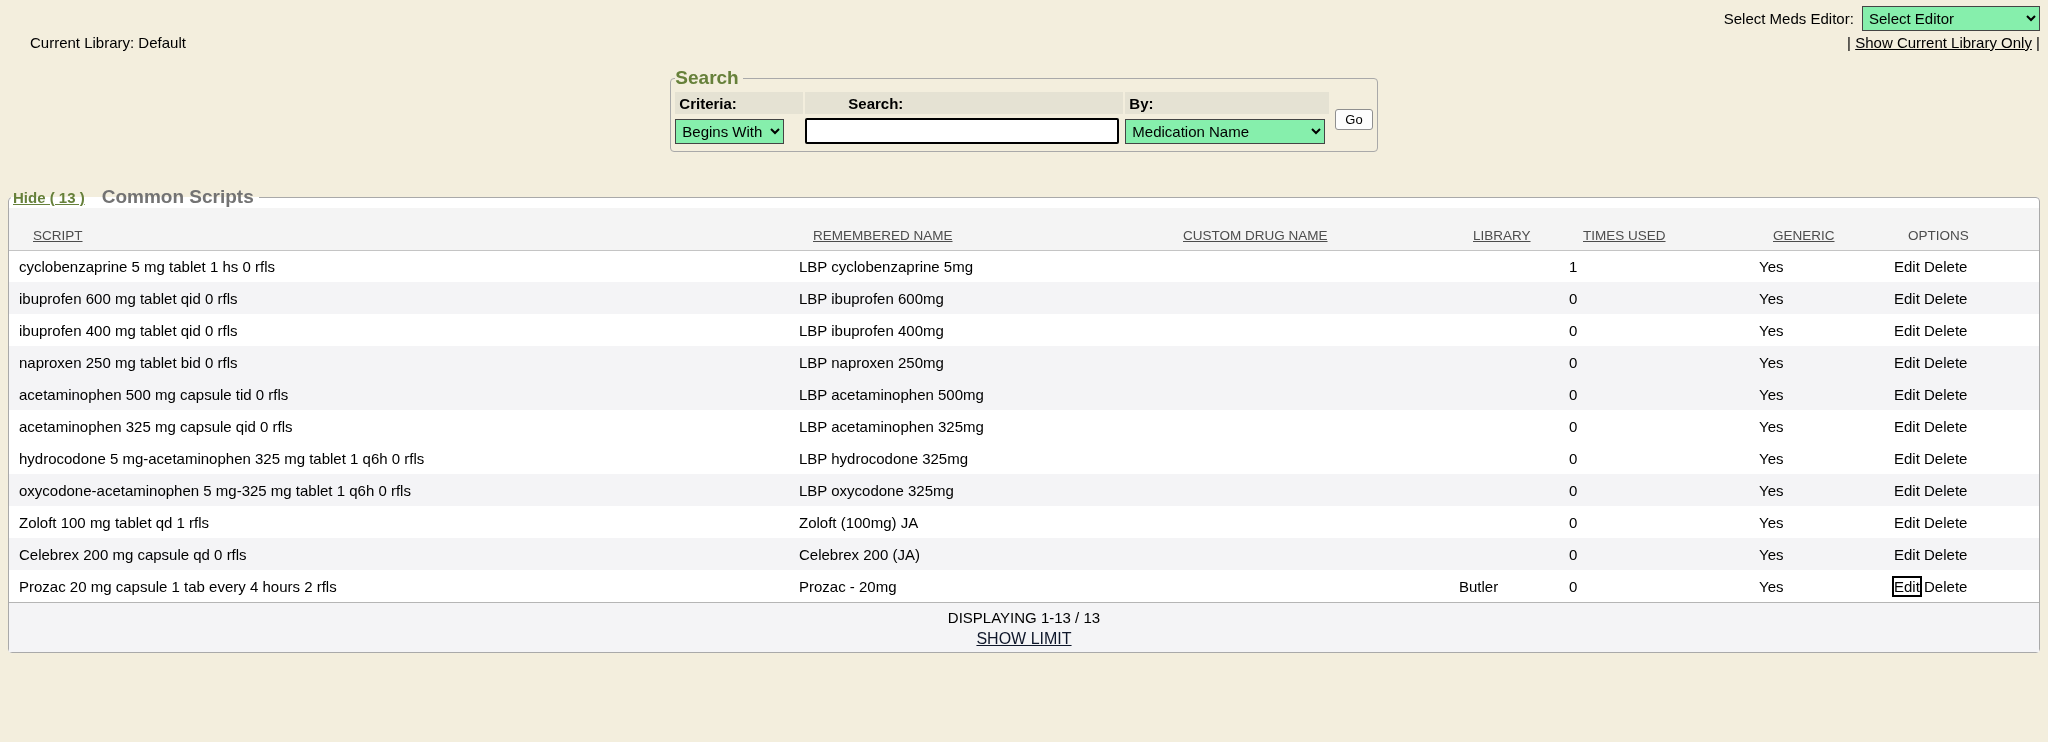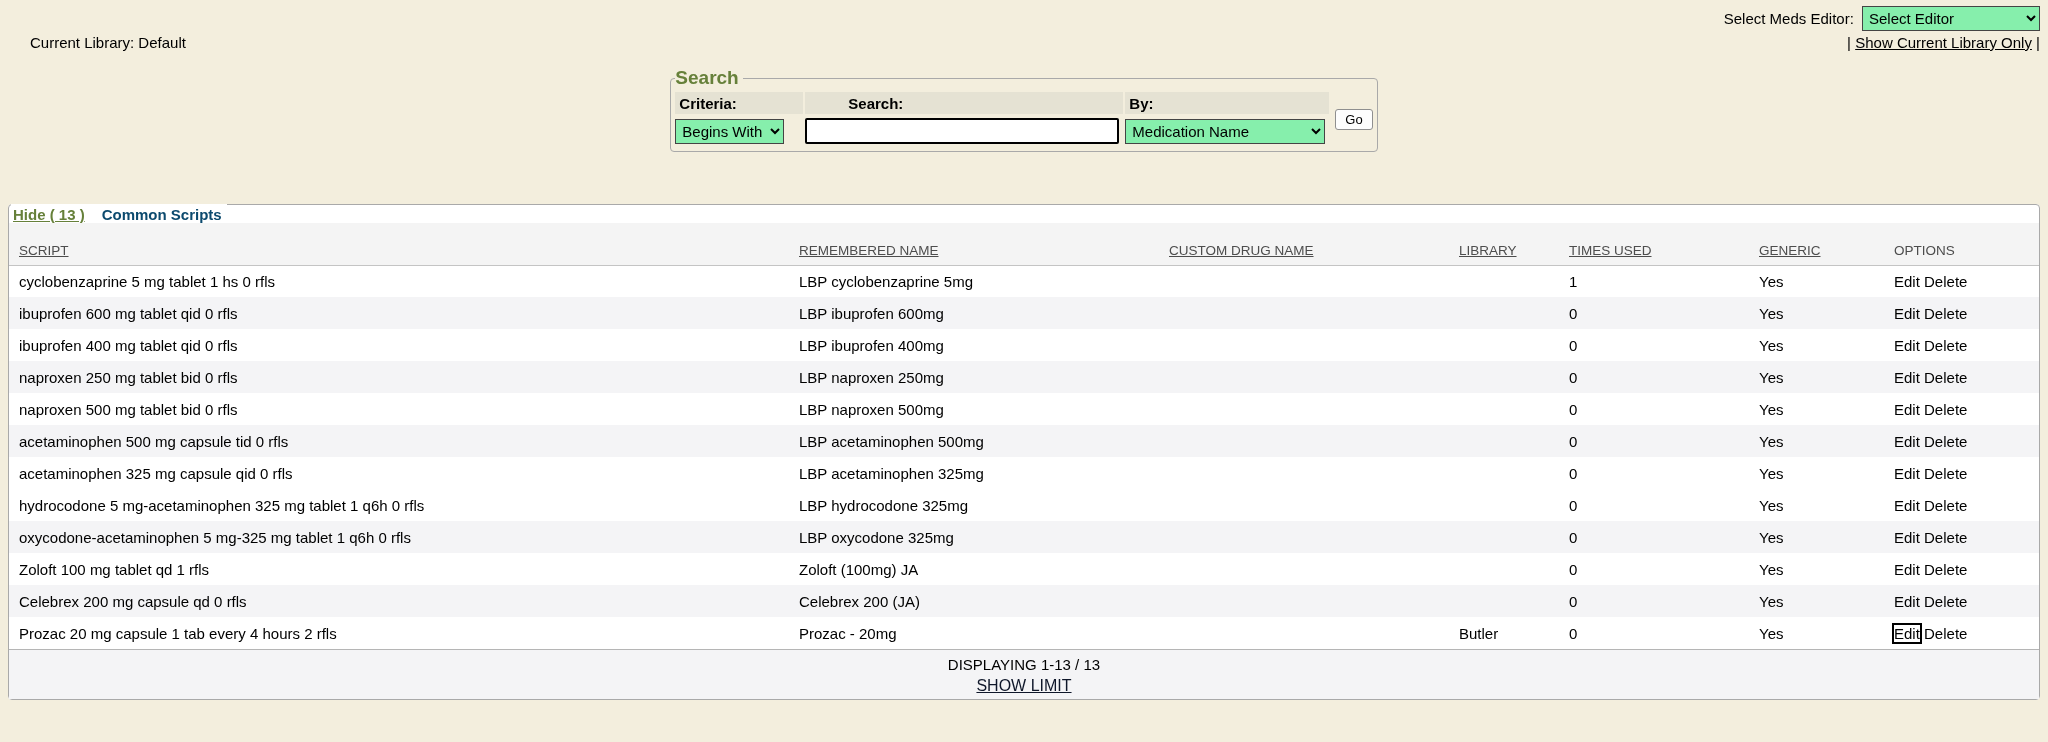"Common Scripts" .scripts-title { color: #0c4a6e -> #737373; font-size: 15px -> 19px; margin-top: 20px -> none }
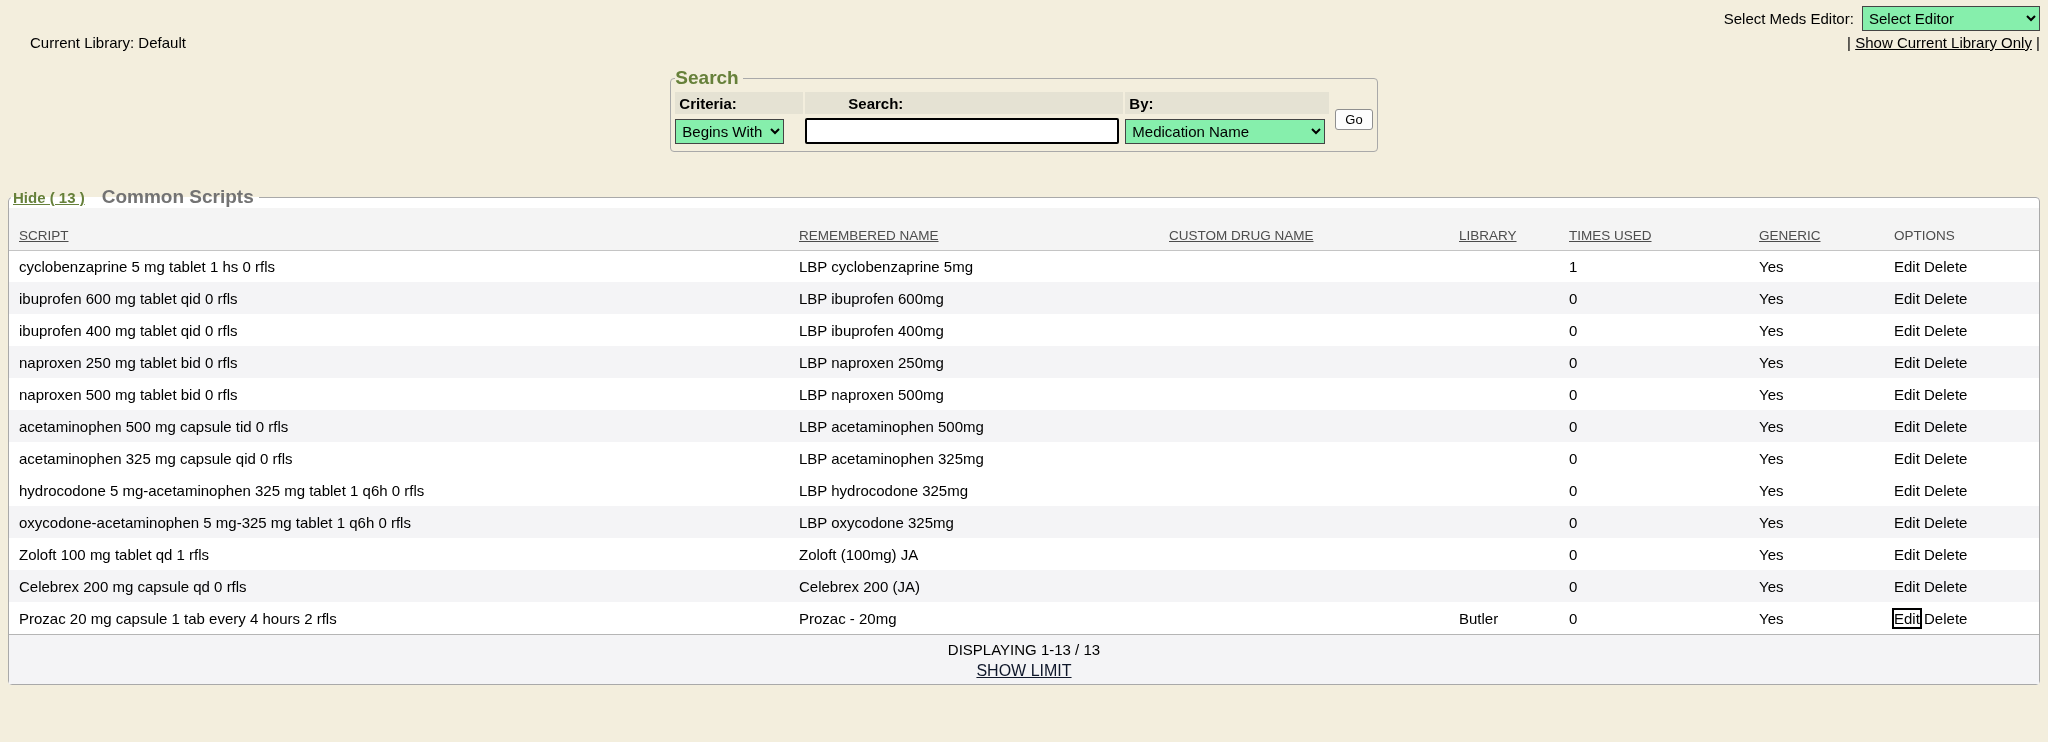"SCRIPT" table.scripts-table th { padding: 0 0 7px 10px -> 0 0 7px 24px }
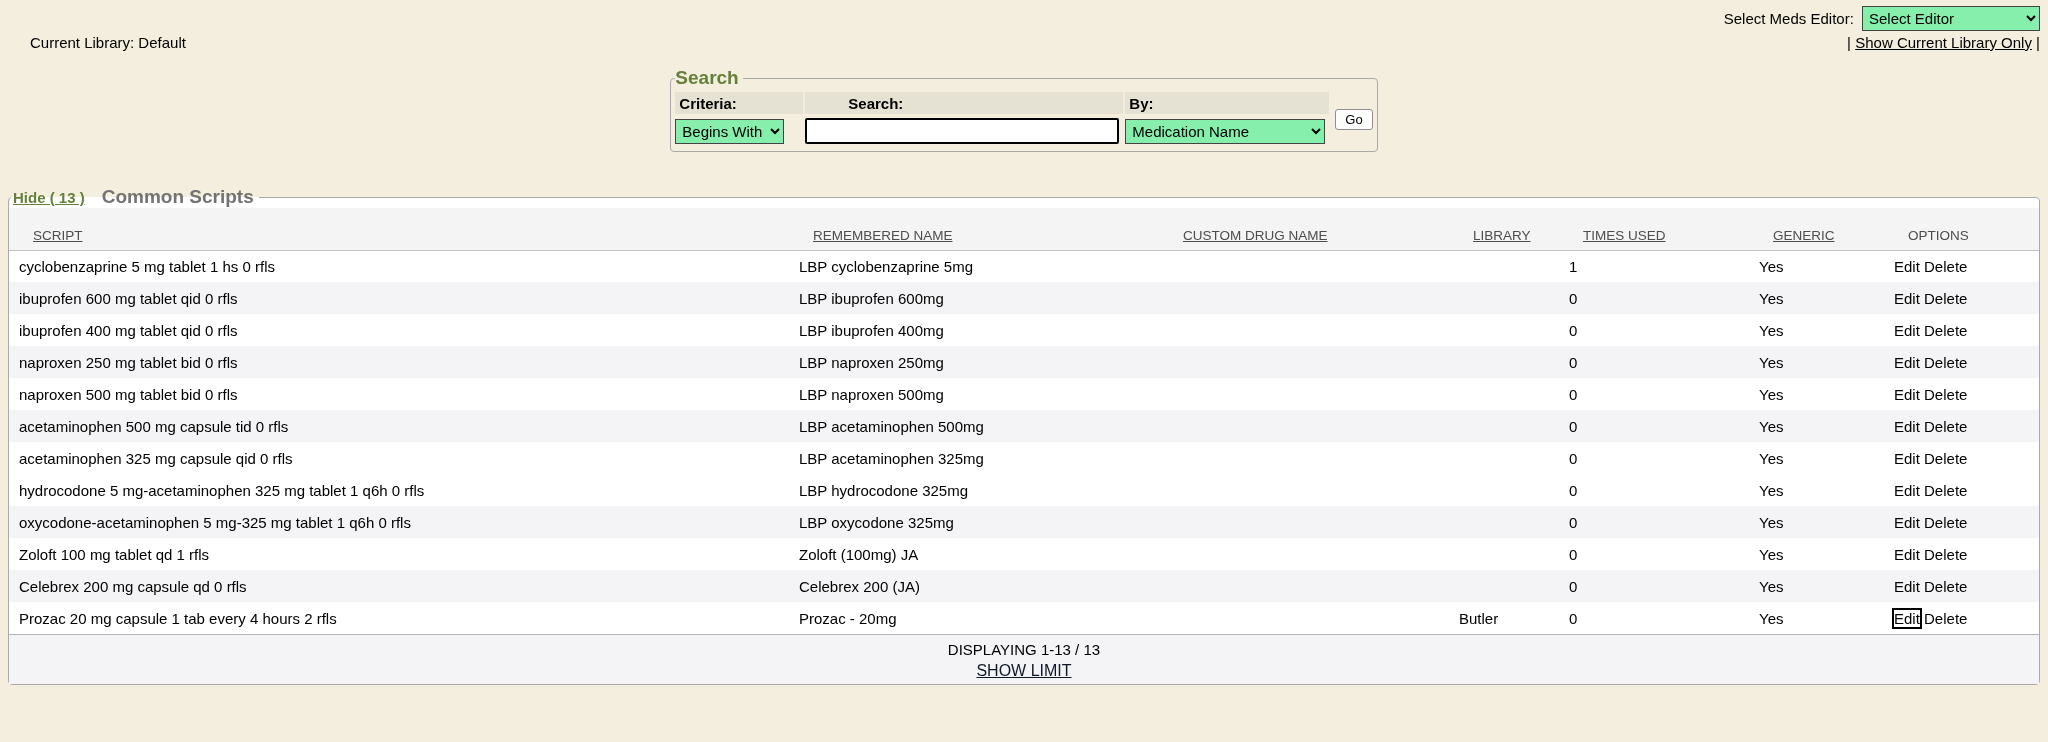"naproxen 500 mg tablet bid" tr { html: <tr> <td>naproxen 500 mg tablet bid 0 rfls</td> <td>LBP naproxen 500mg</td> <td></td> <td></td> <td>0</td> <td>Yes</td> <td><span>Edit</span> <span>Delete</span></td> </tr> -> none }
